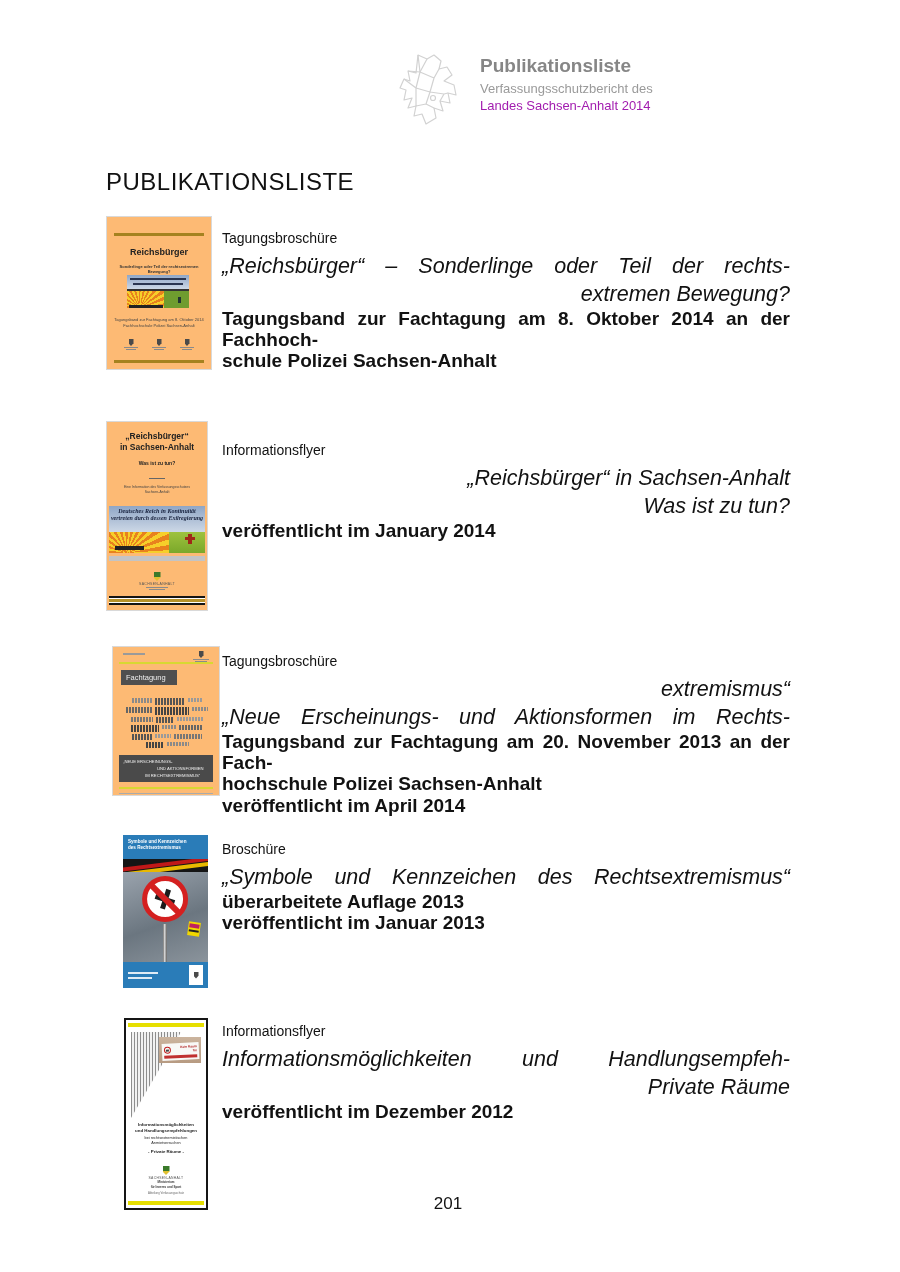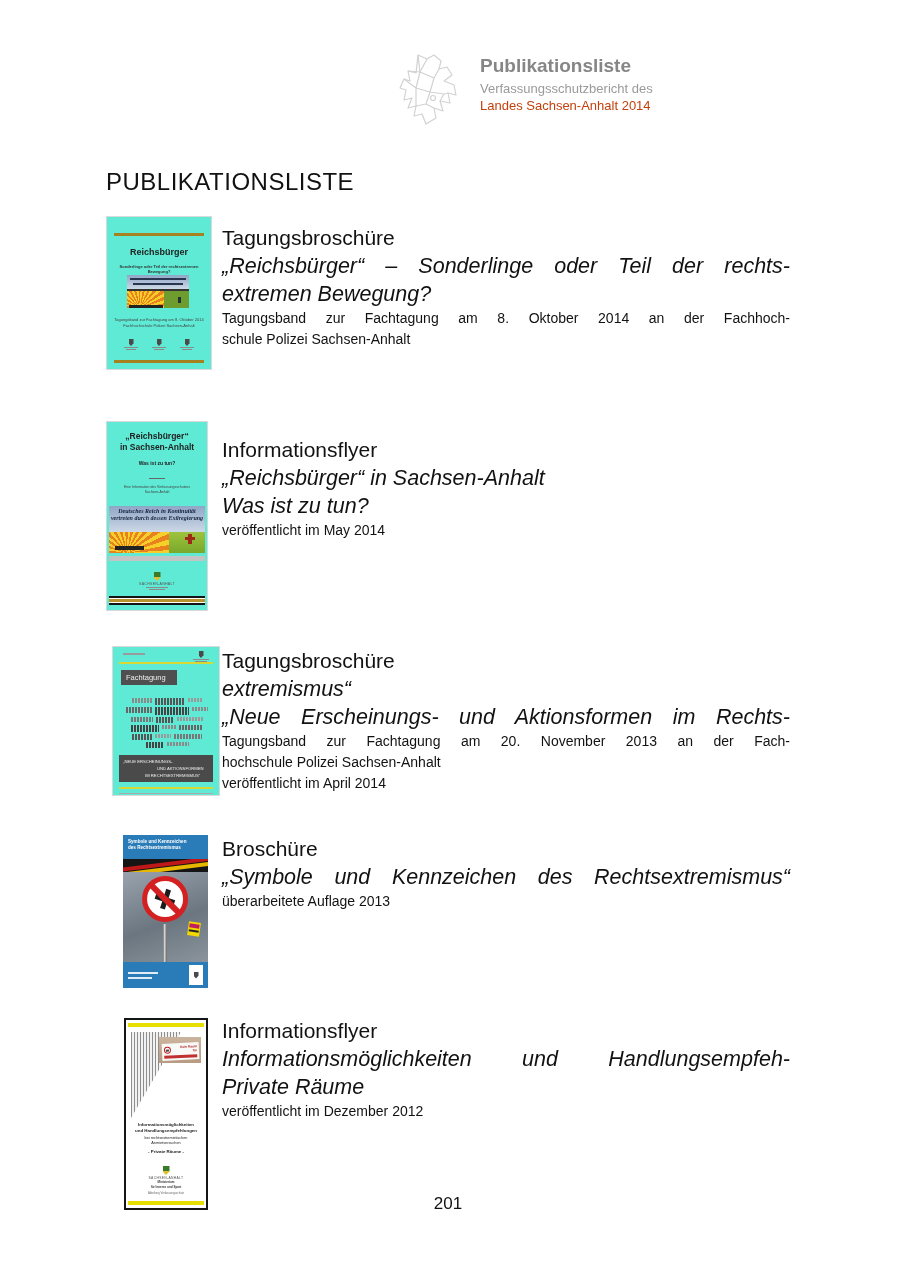"Landes Sachsen-Anhalt 2014" .hdr-sub2 { color: #c2410c -> #a21caf }
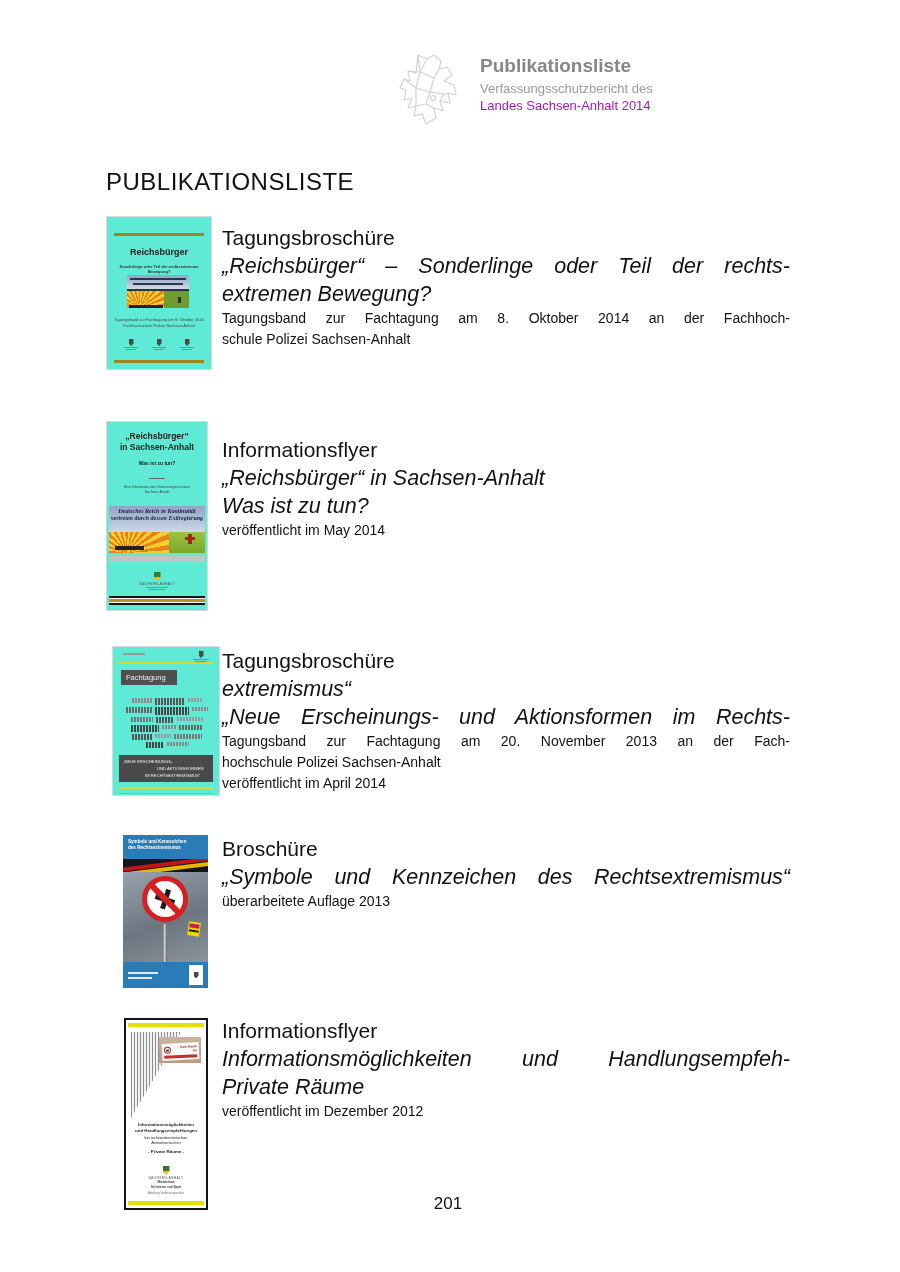"Tagungsbroschüre" .kind { font-size: 21px -> 14px }
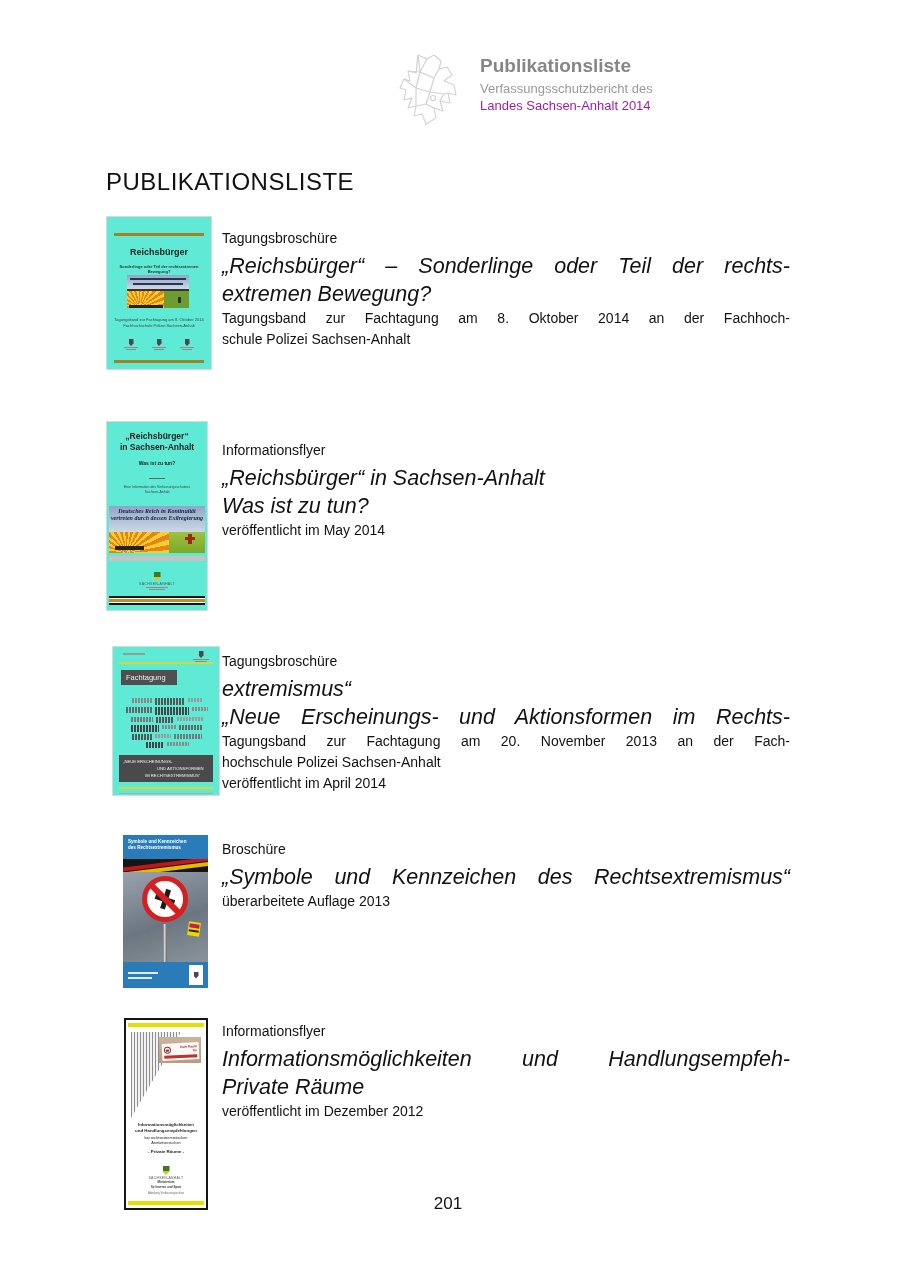"Reichsbürger" .thumb { background: #5eead4 -> #fdba74 }
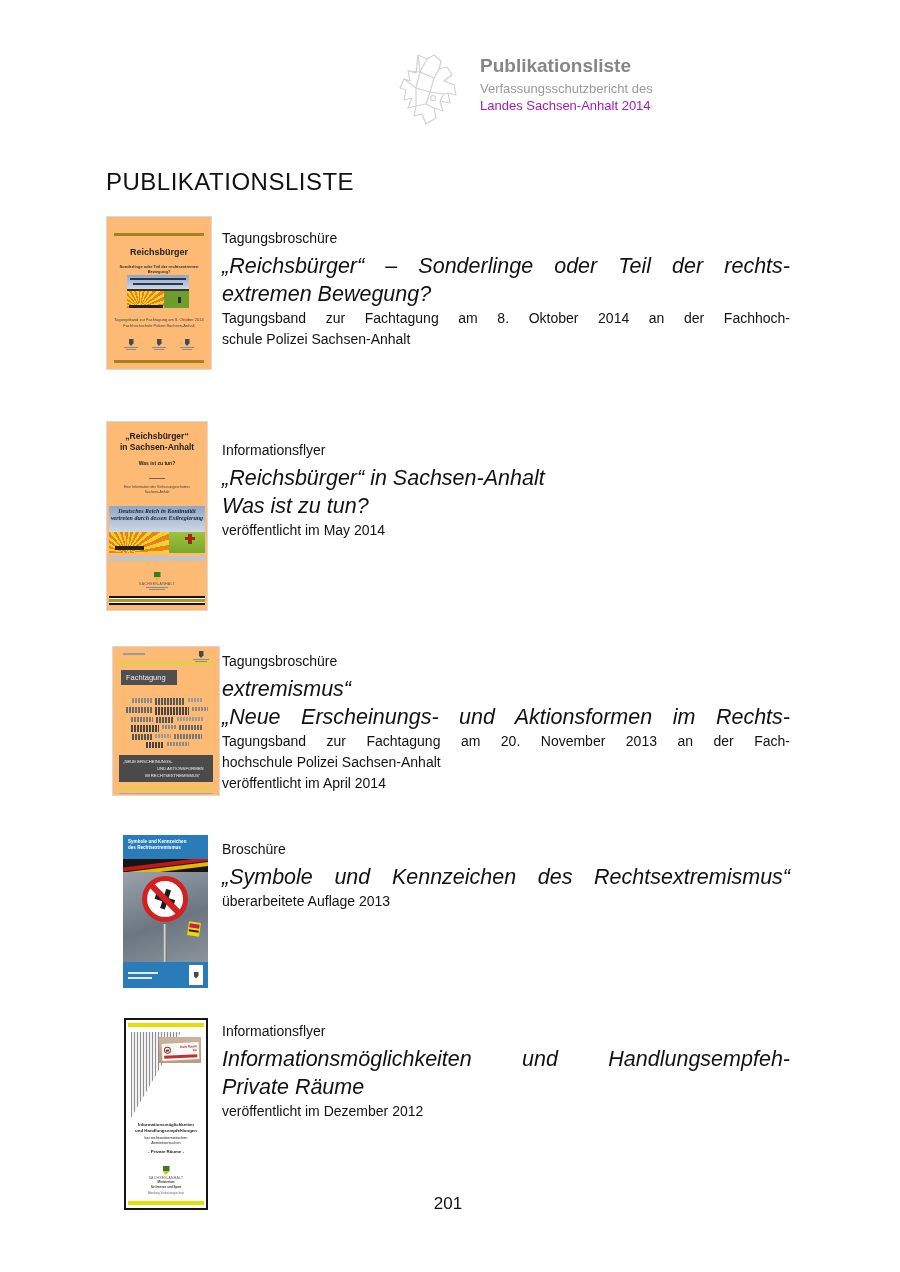"extremen Bewegung?" .tline { text-align: none -> right }
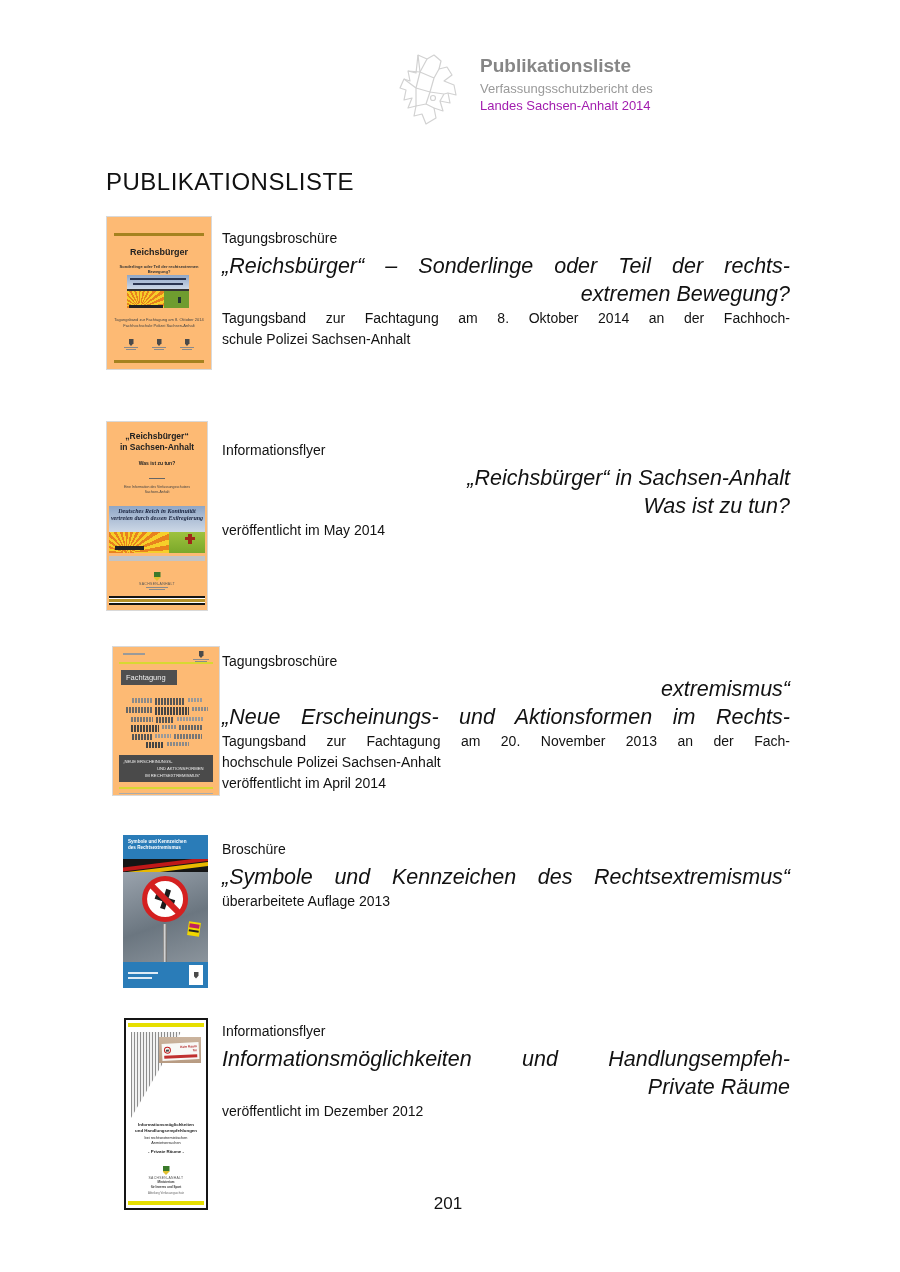"Tagungsband zur Fachtagung am 8. Oktober 2014 an" .bline { font-size: 14px -> 19px; font-weight: none -> bold }
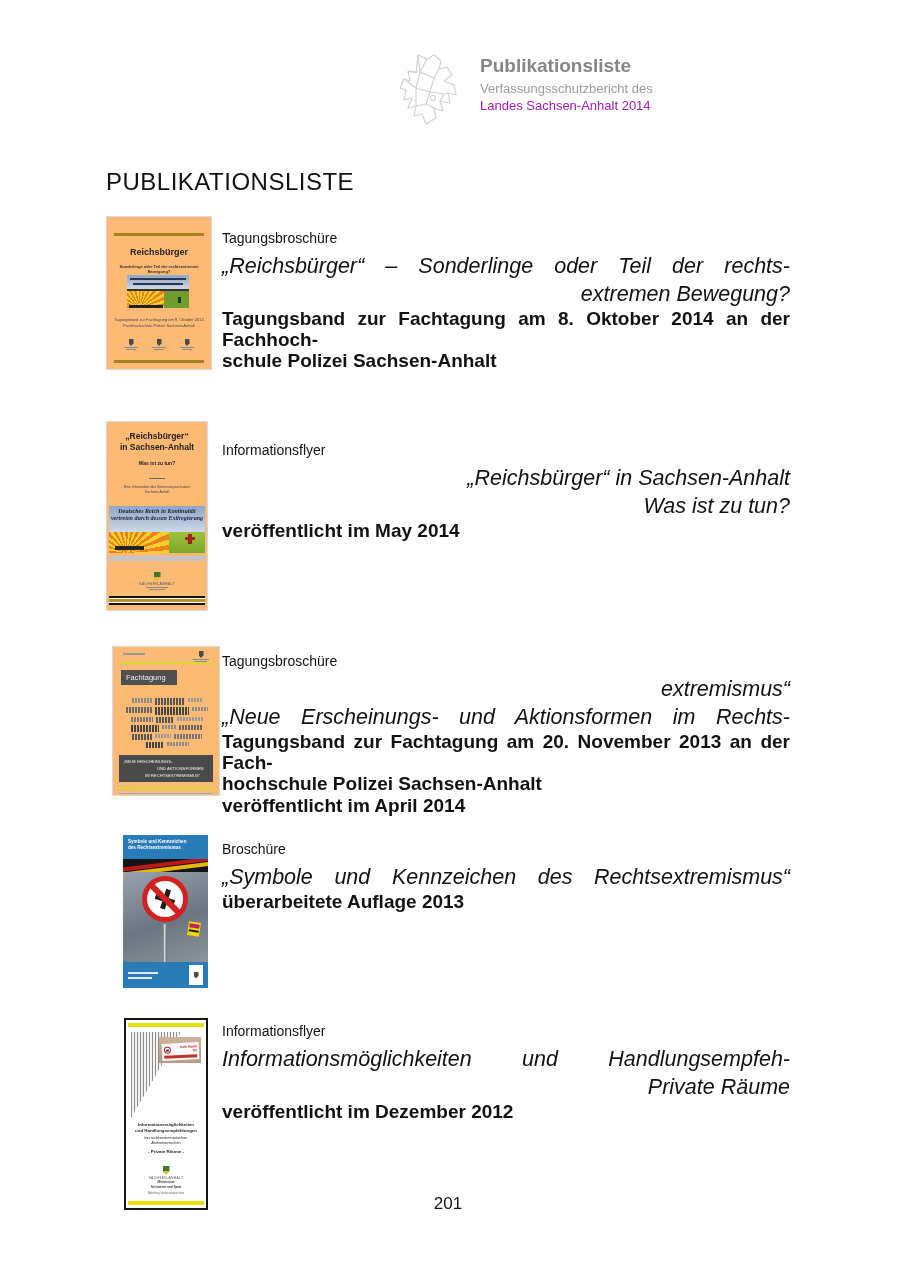"veröffentlicht im May 2014" div.bline { text: May -> January }
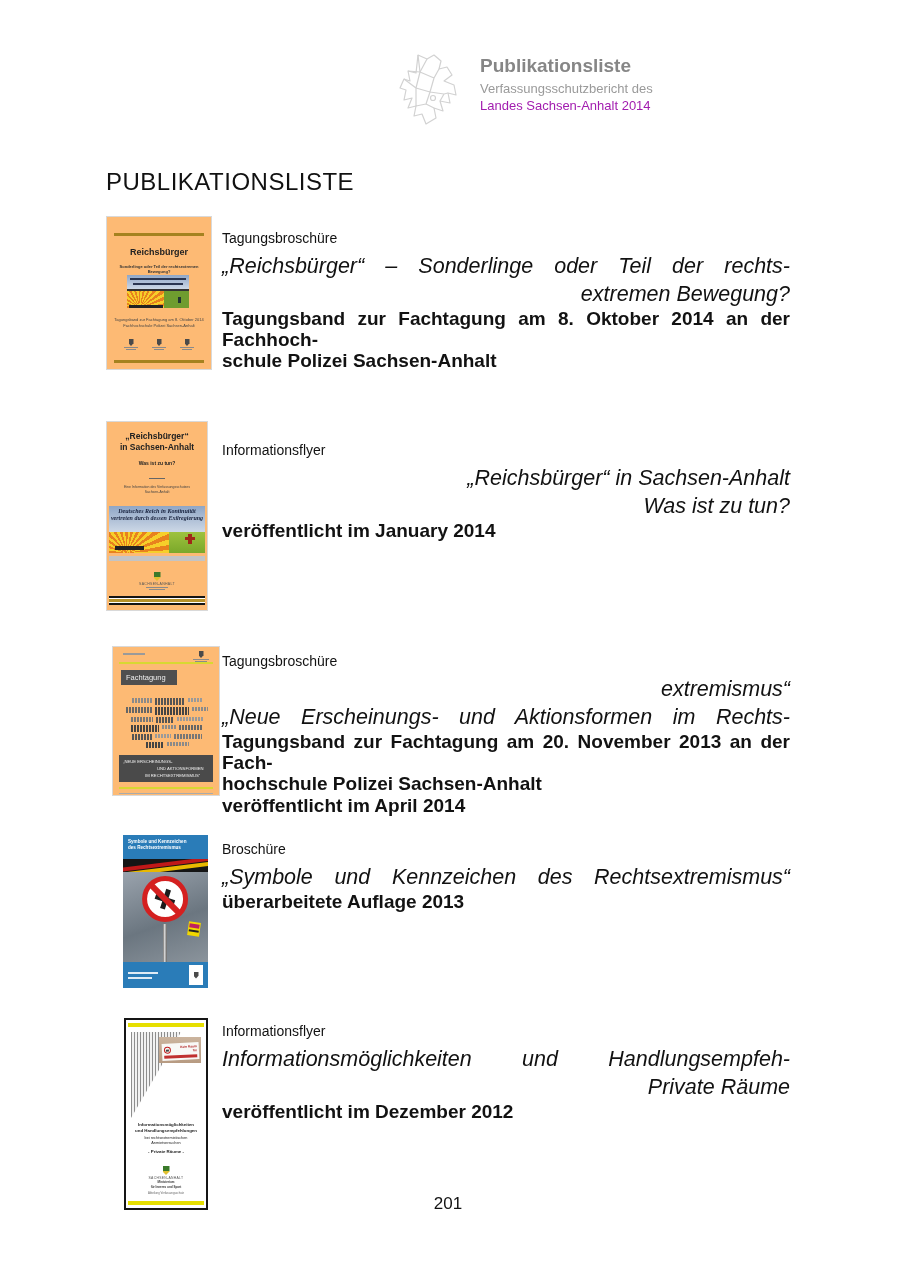"veröffentlicht im Januar 2013" div.bline { html: none -> <div>veröffentlicht im Januar 2013</div> }
